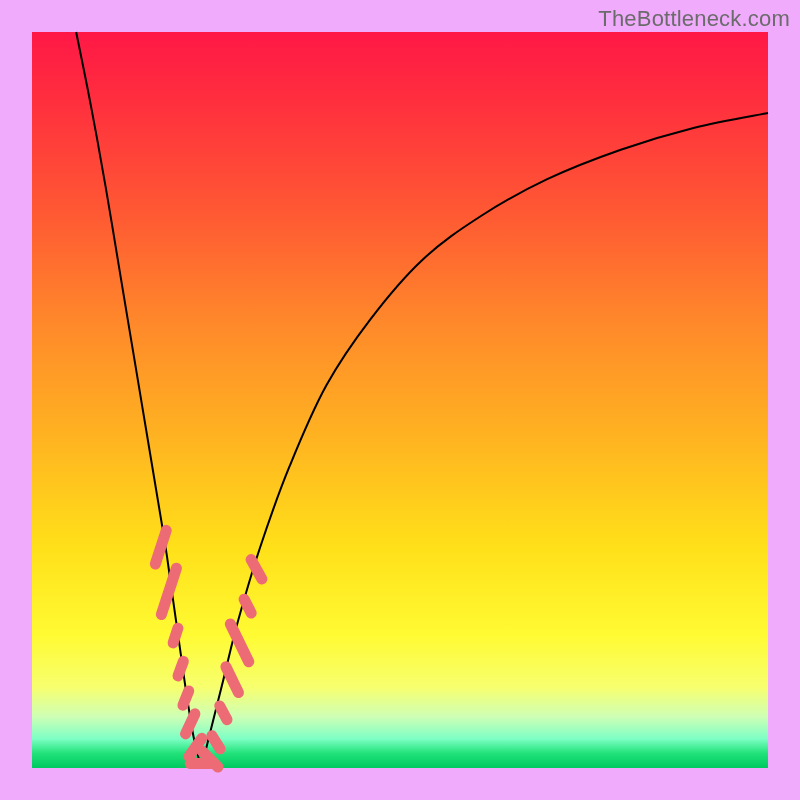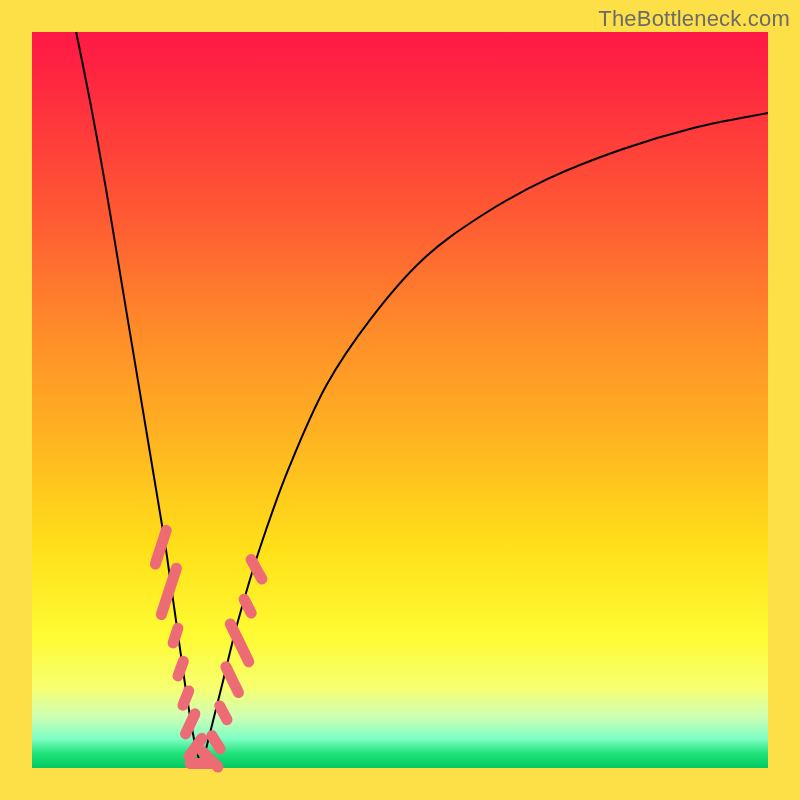"TheBottleneck.com" .frame { background: #fde047 -> #f0abfc }
